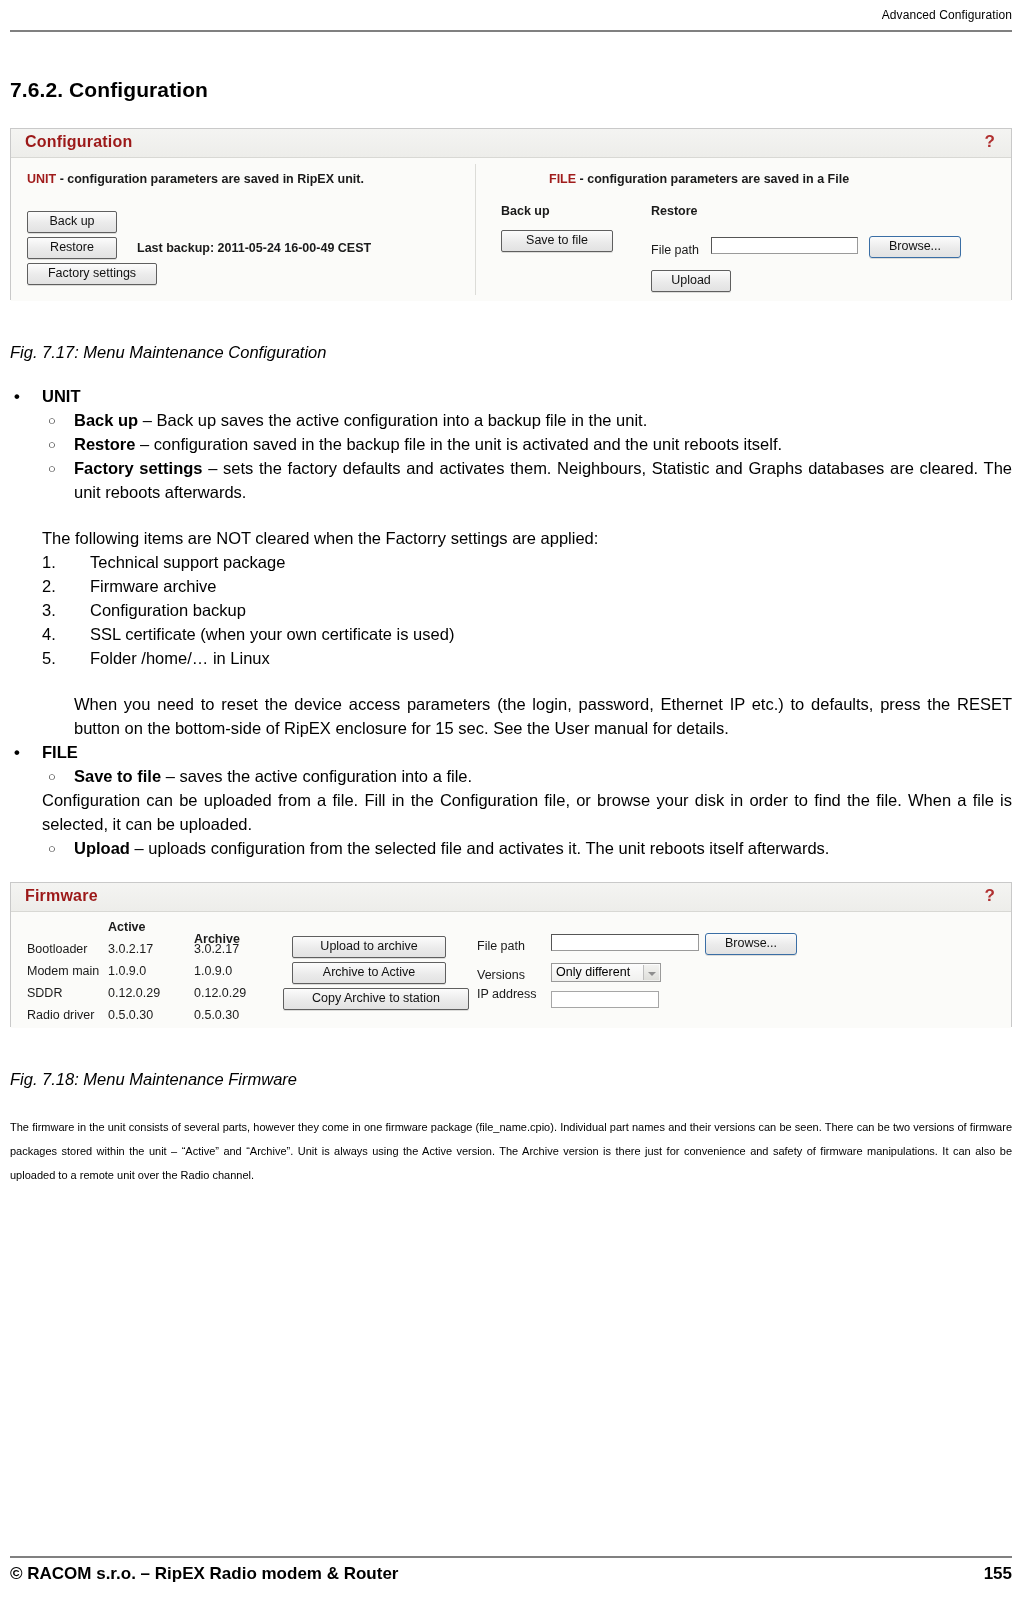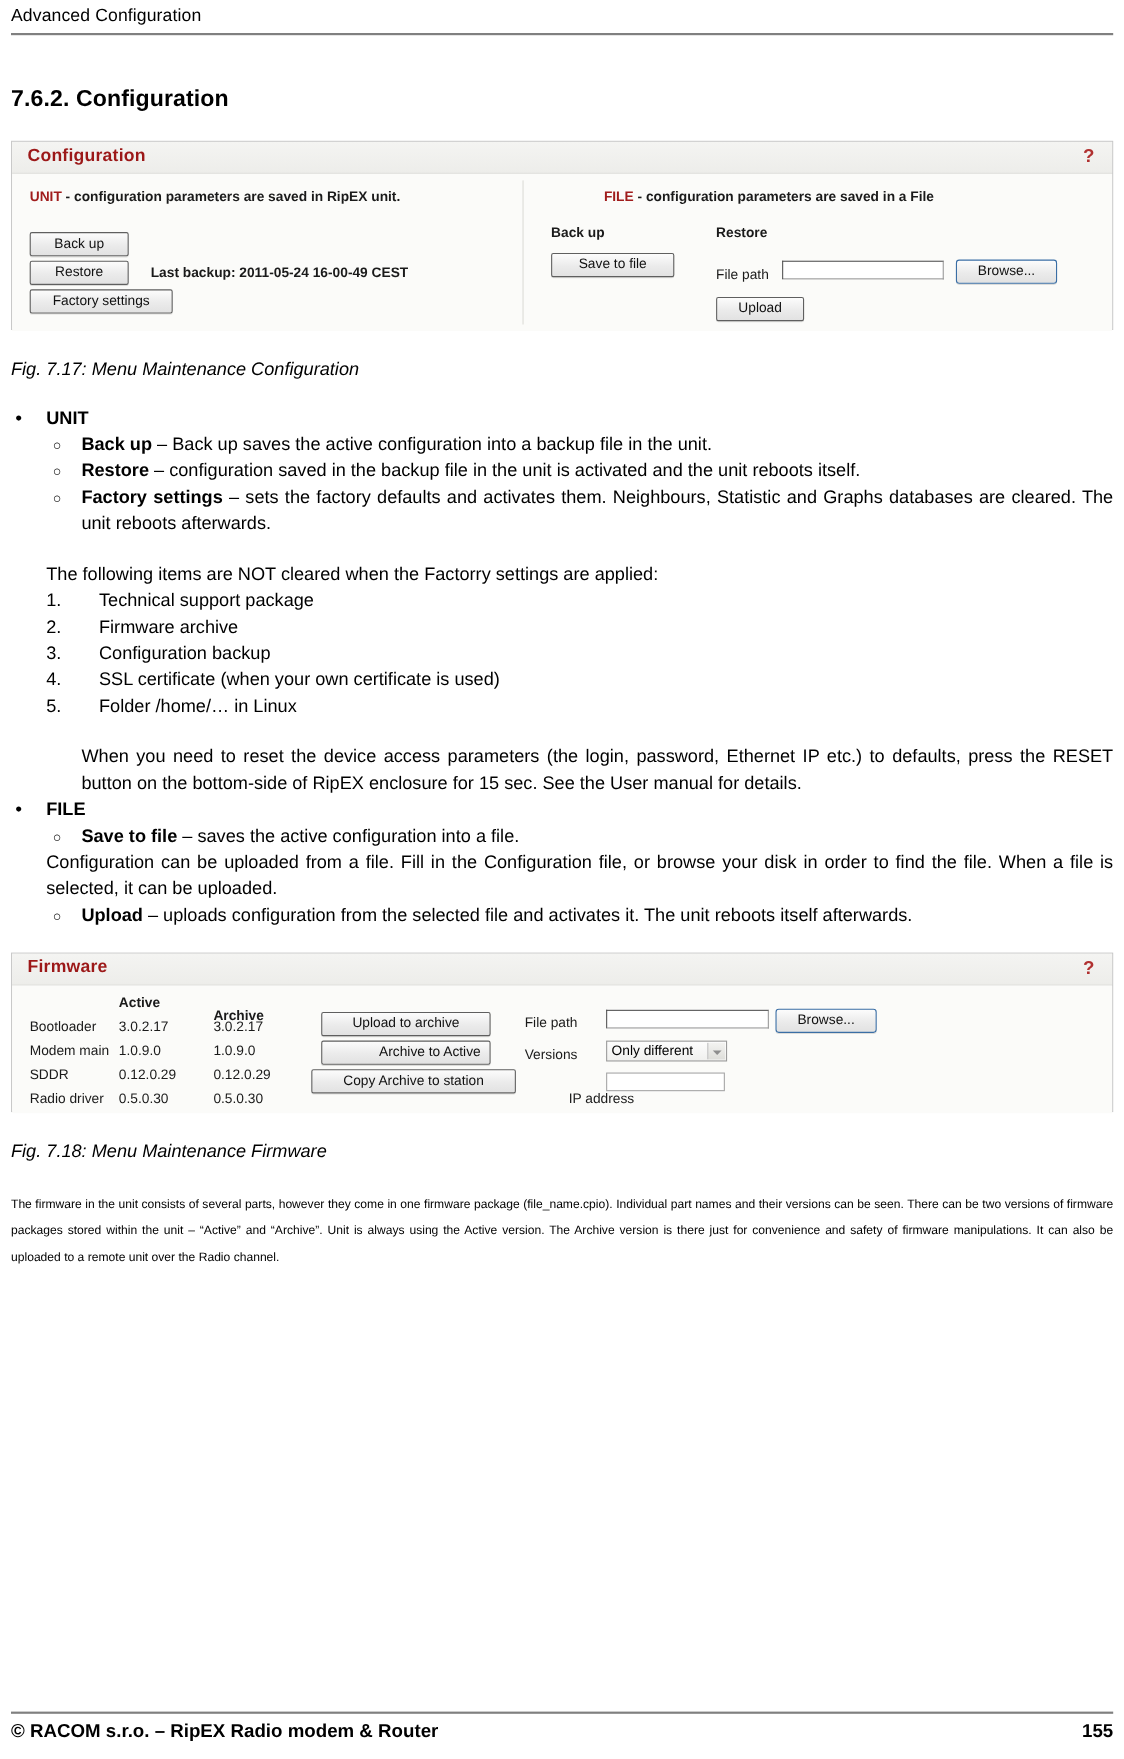"Advanced Configuration" .page-header { font-size: 16px -> 12px; text-align: none -> right }
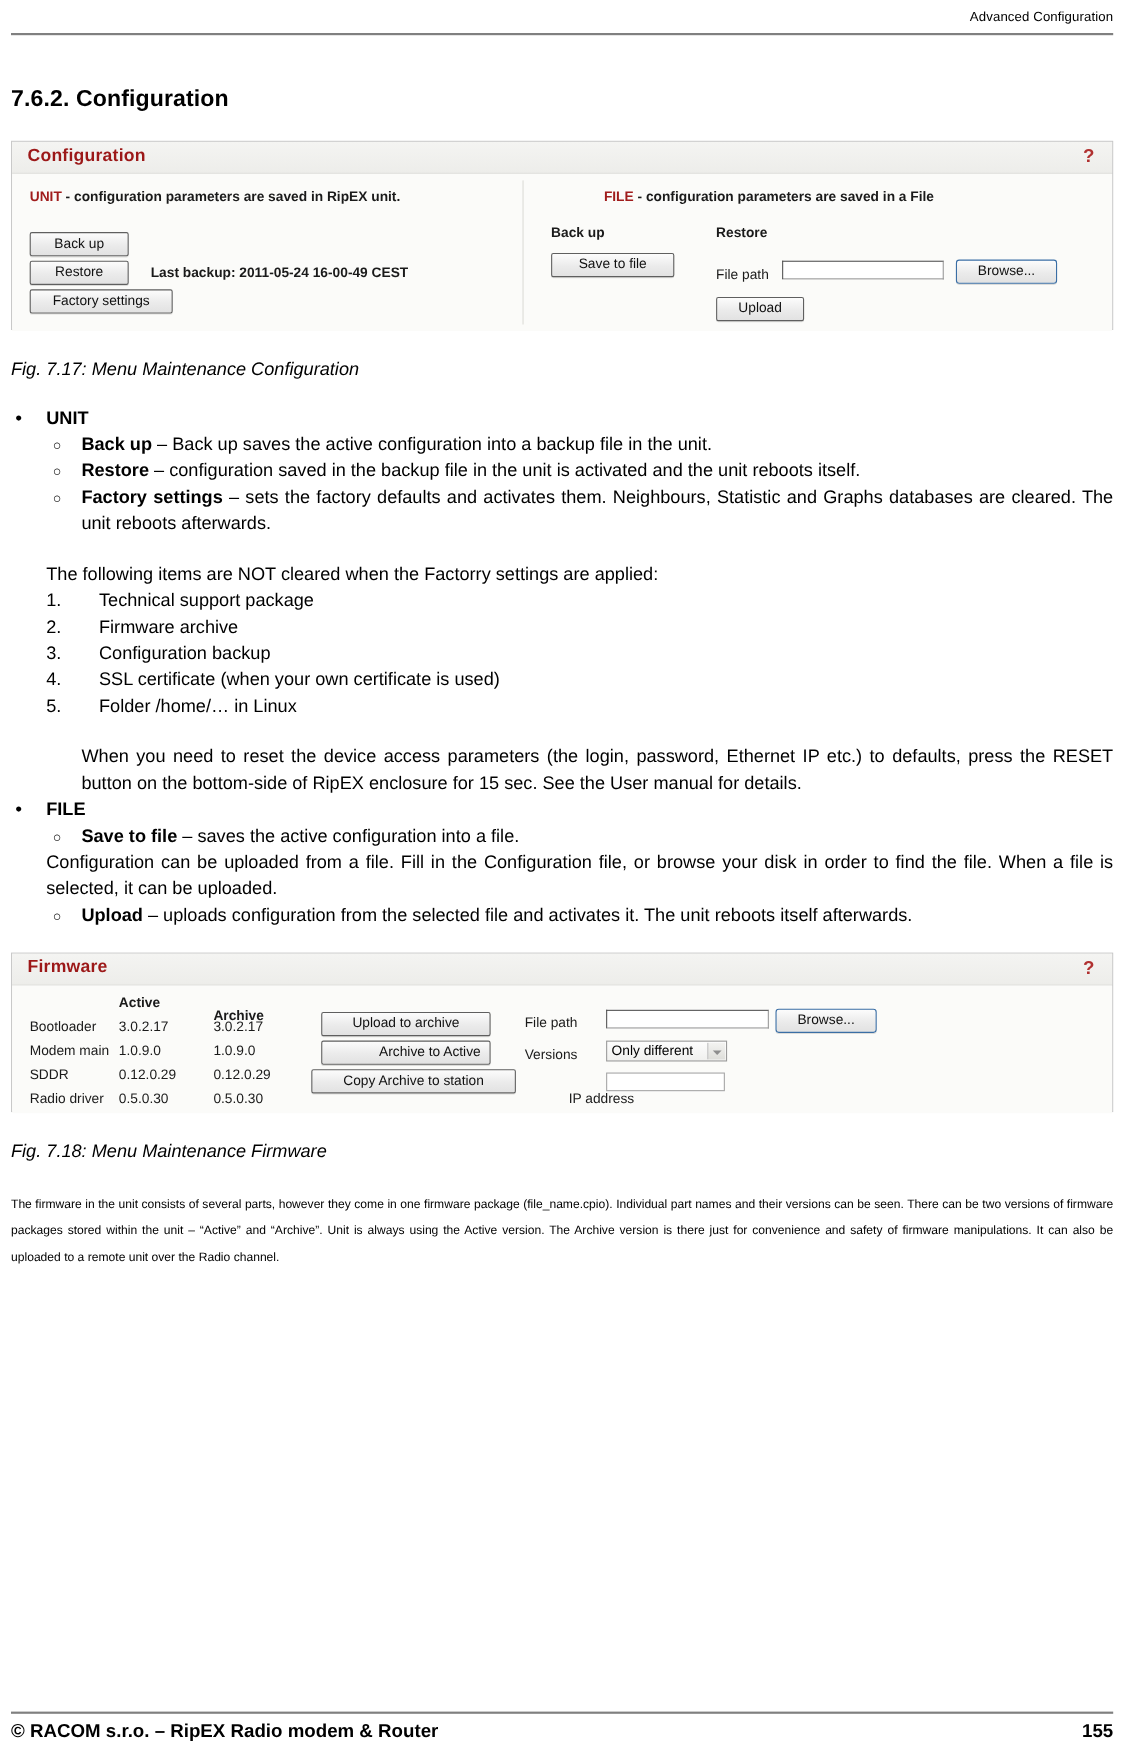"Fig. 7.17: Menu Maintenance" .fig-caption { margin-top: 26px -> 42px }
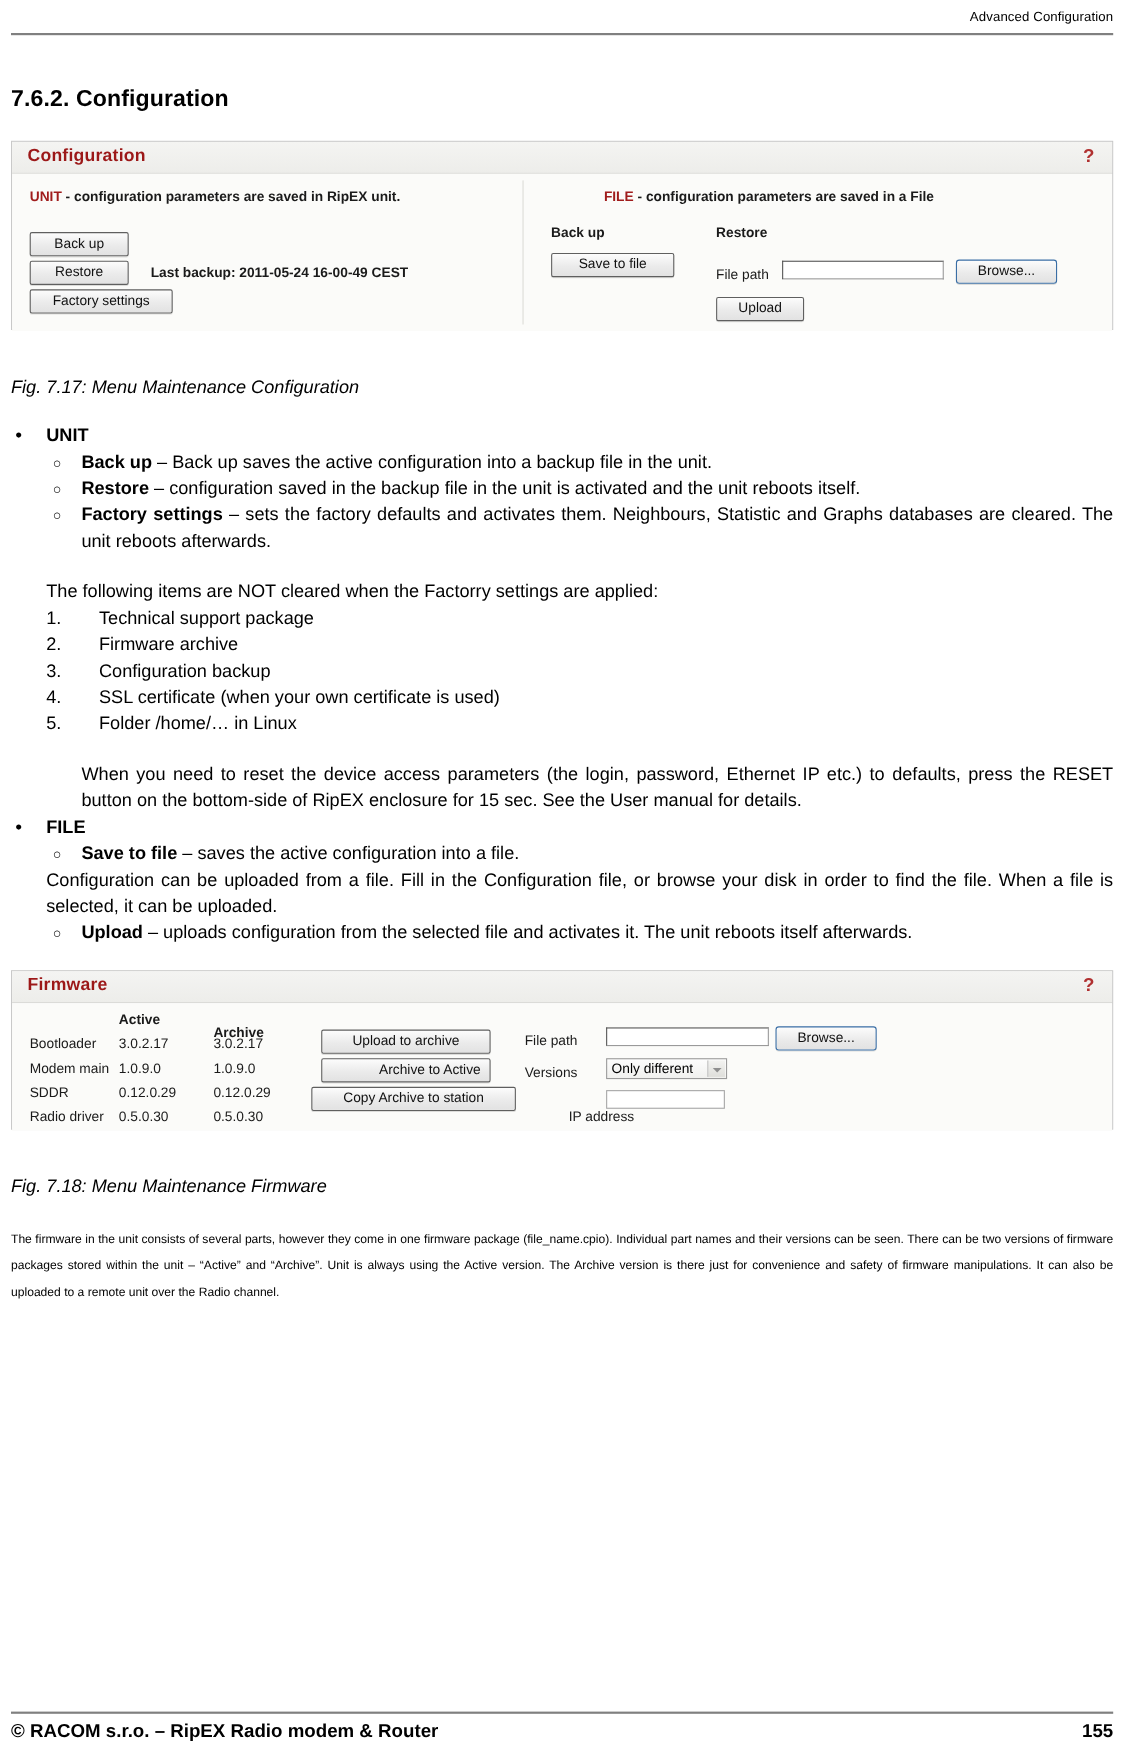"Archive to Active" span.btn { text-align: right -> center }
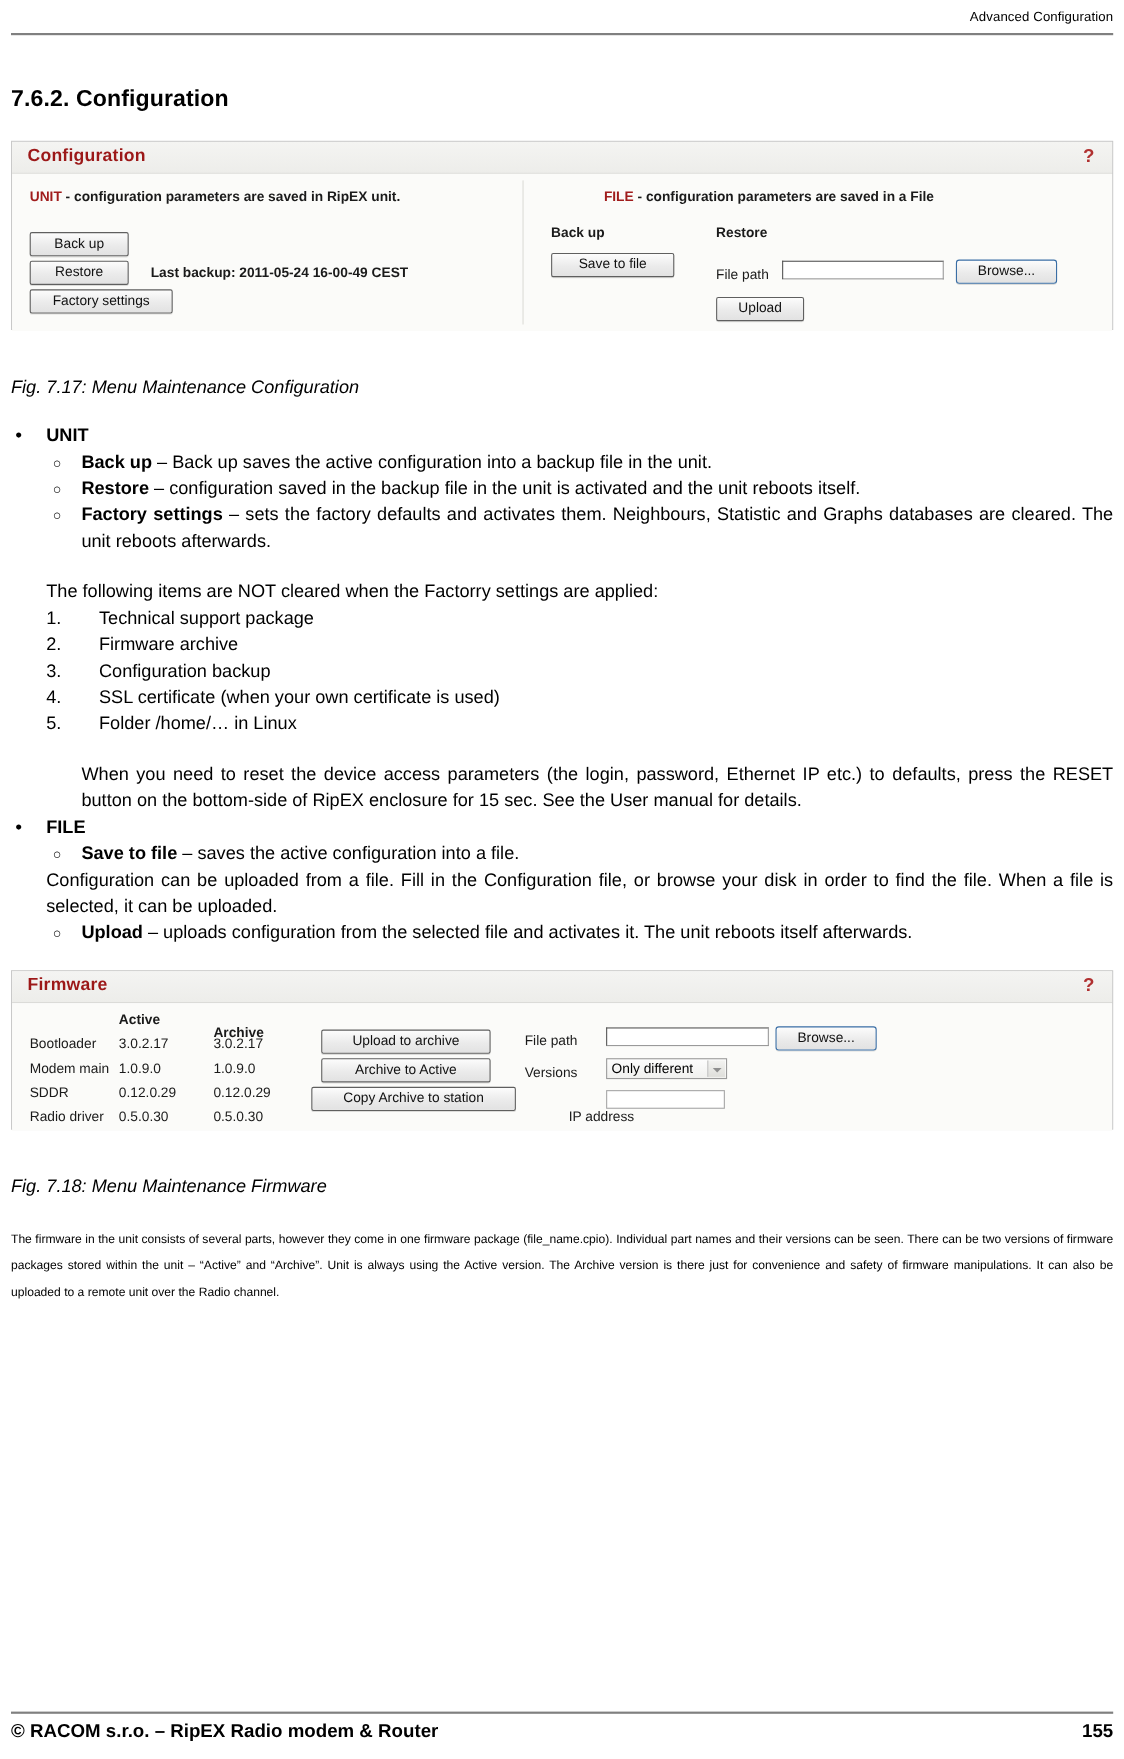"IP address" div.abs { margin-left: 40px -> none; top: 96px -> 75px }
